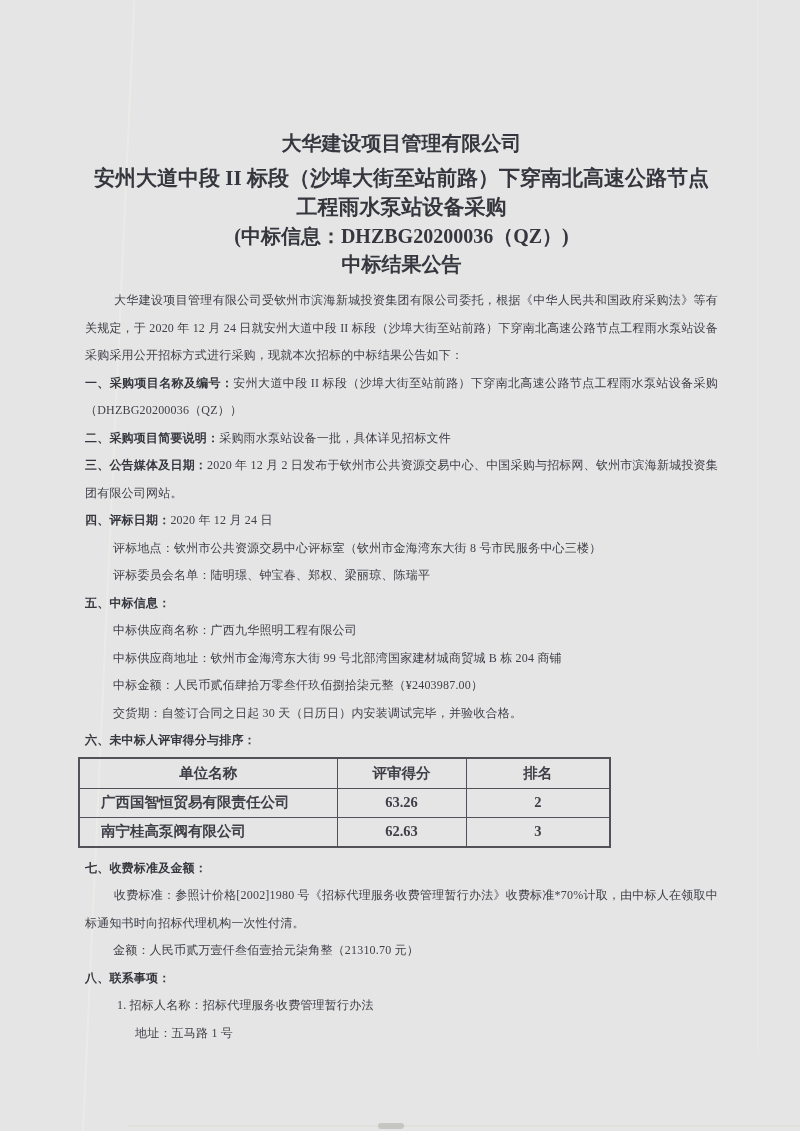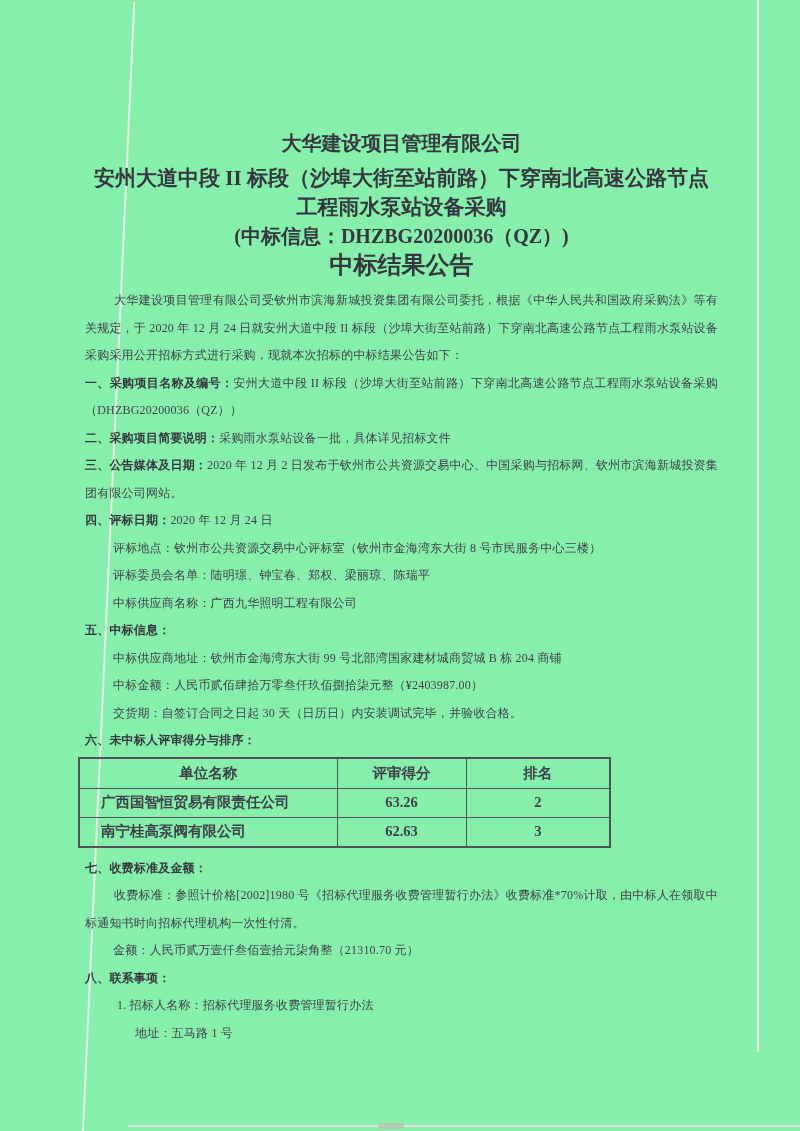"大华建设项目管理有限公司" .page { background: #86efac -> #e5e5e5 }
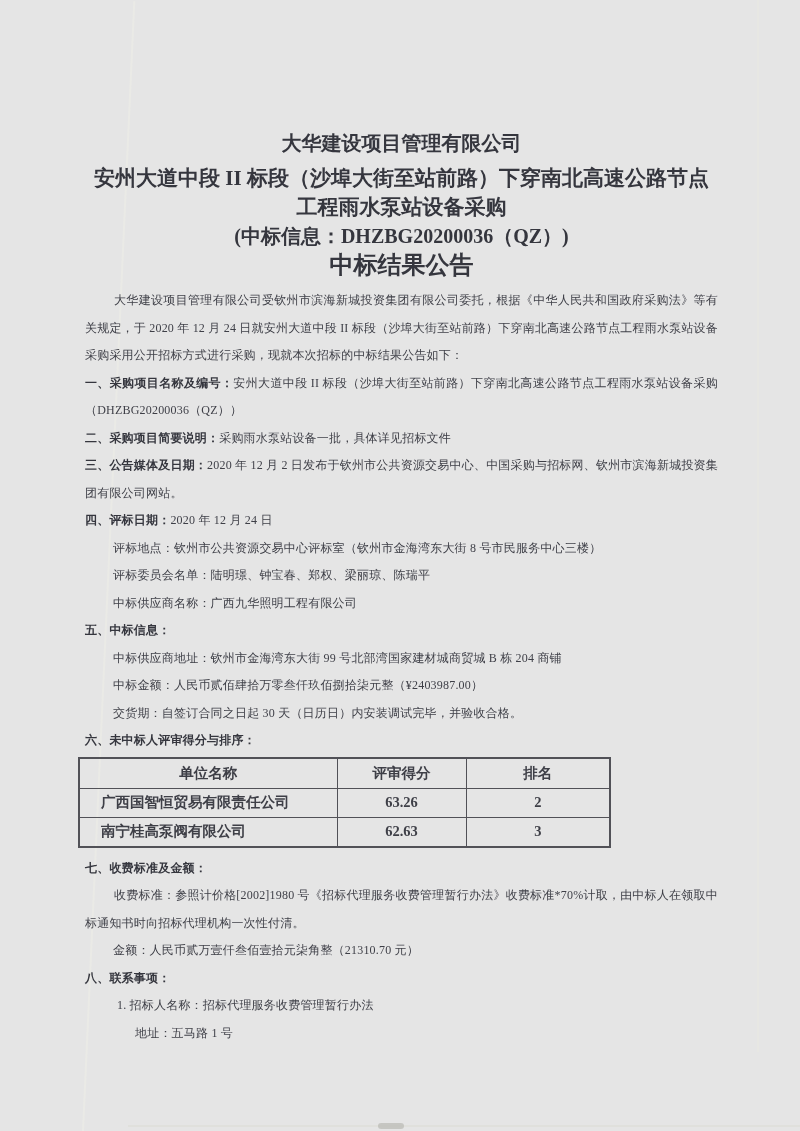"中标结果公告" .t4 { font-family: none -> Liberation Mono, monospace; font-size: 24px -> 20px }
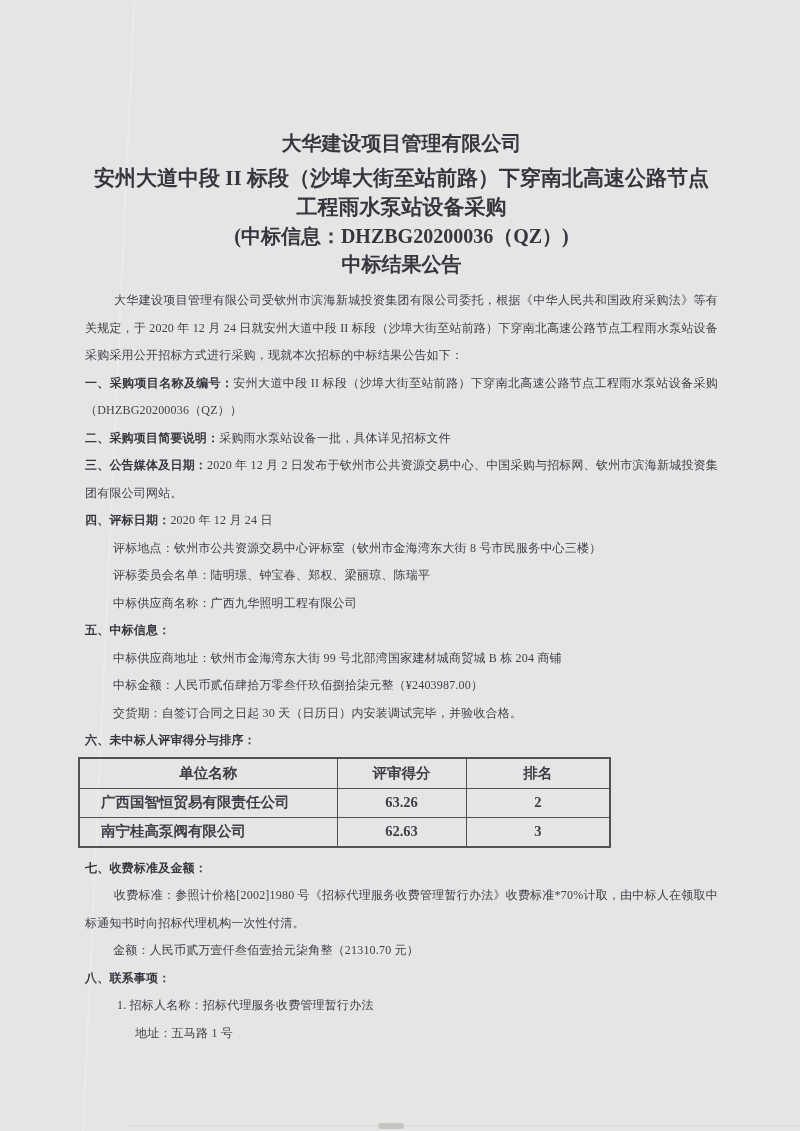"中标供应商名称：广西九华照明工程有限公司" p.para { order: before "五、中标信息：" -> after "五、中标信息：" }
